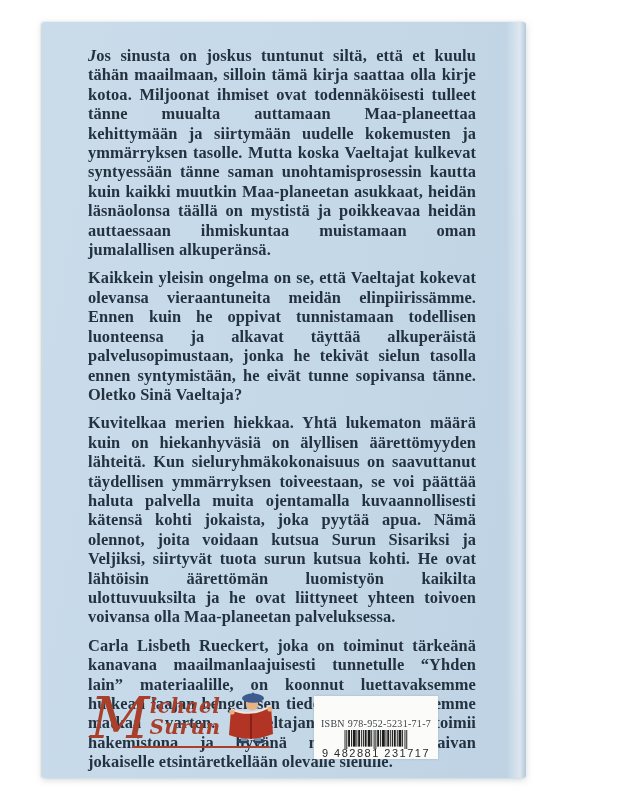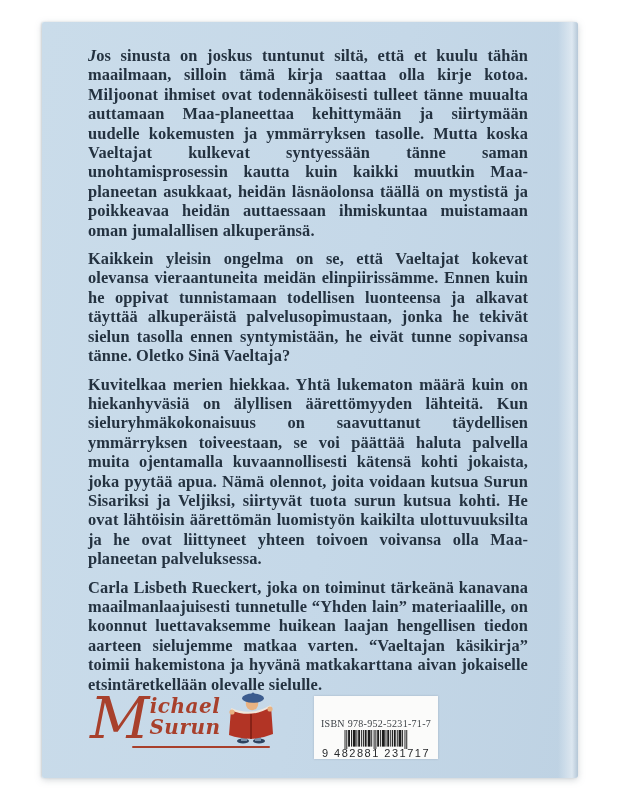"Jos sinusta on joskus tuntunut" .book { width: 536px -> 484px }
